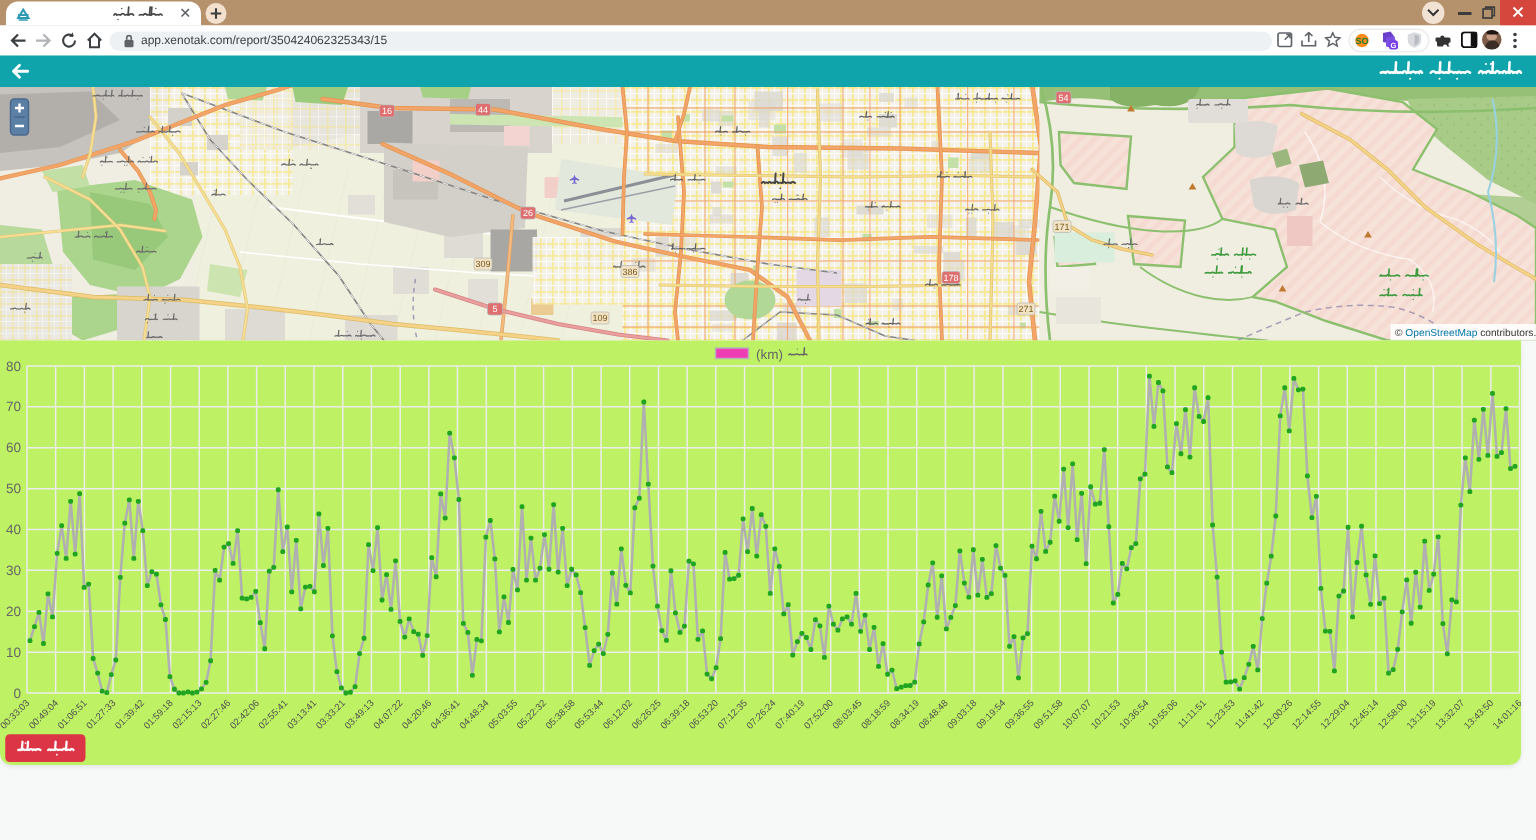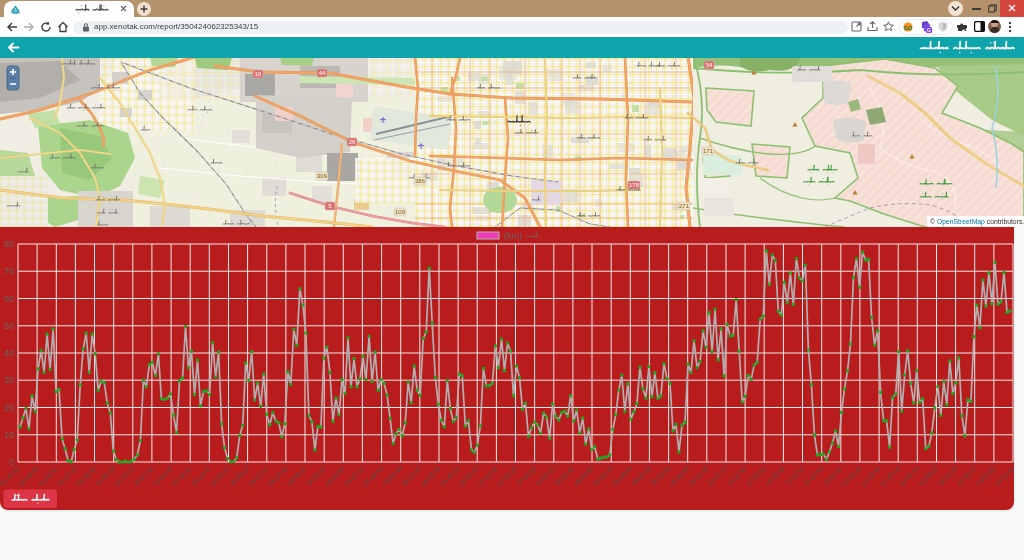"(km)" div { background: #b91c1c -> #bef264 }
